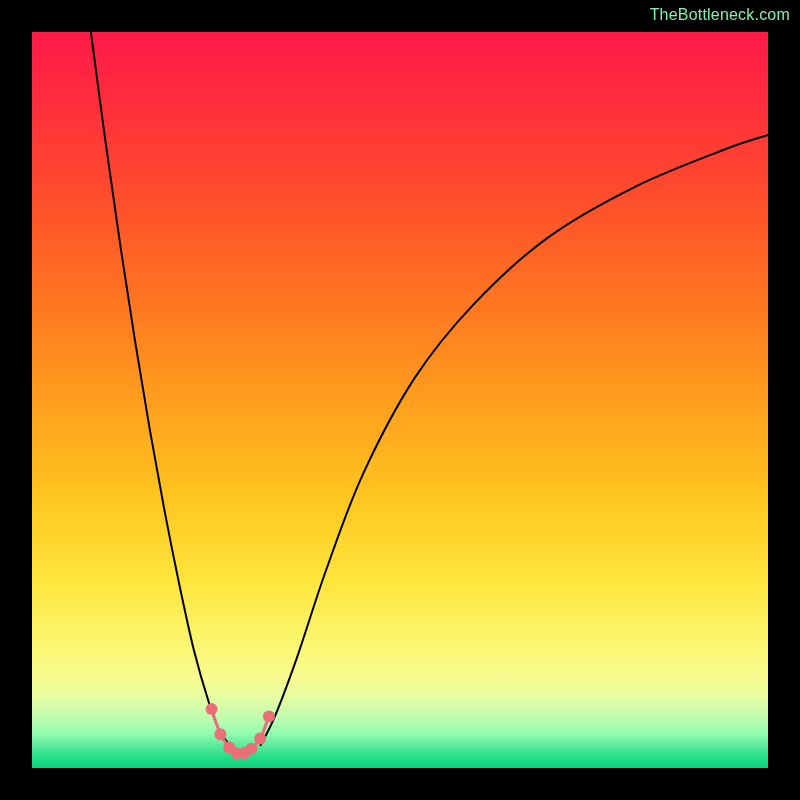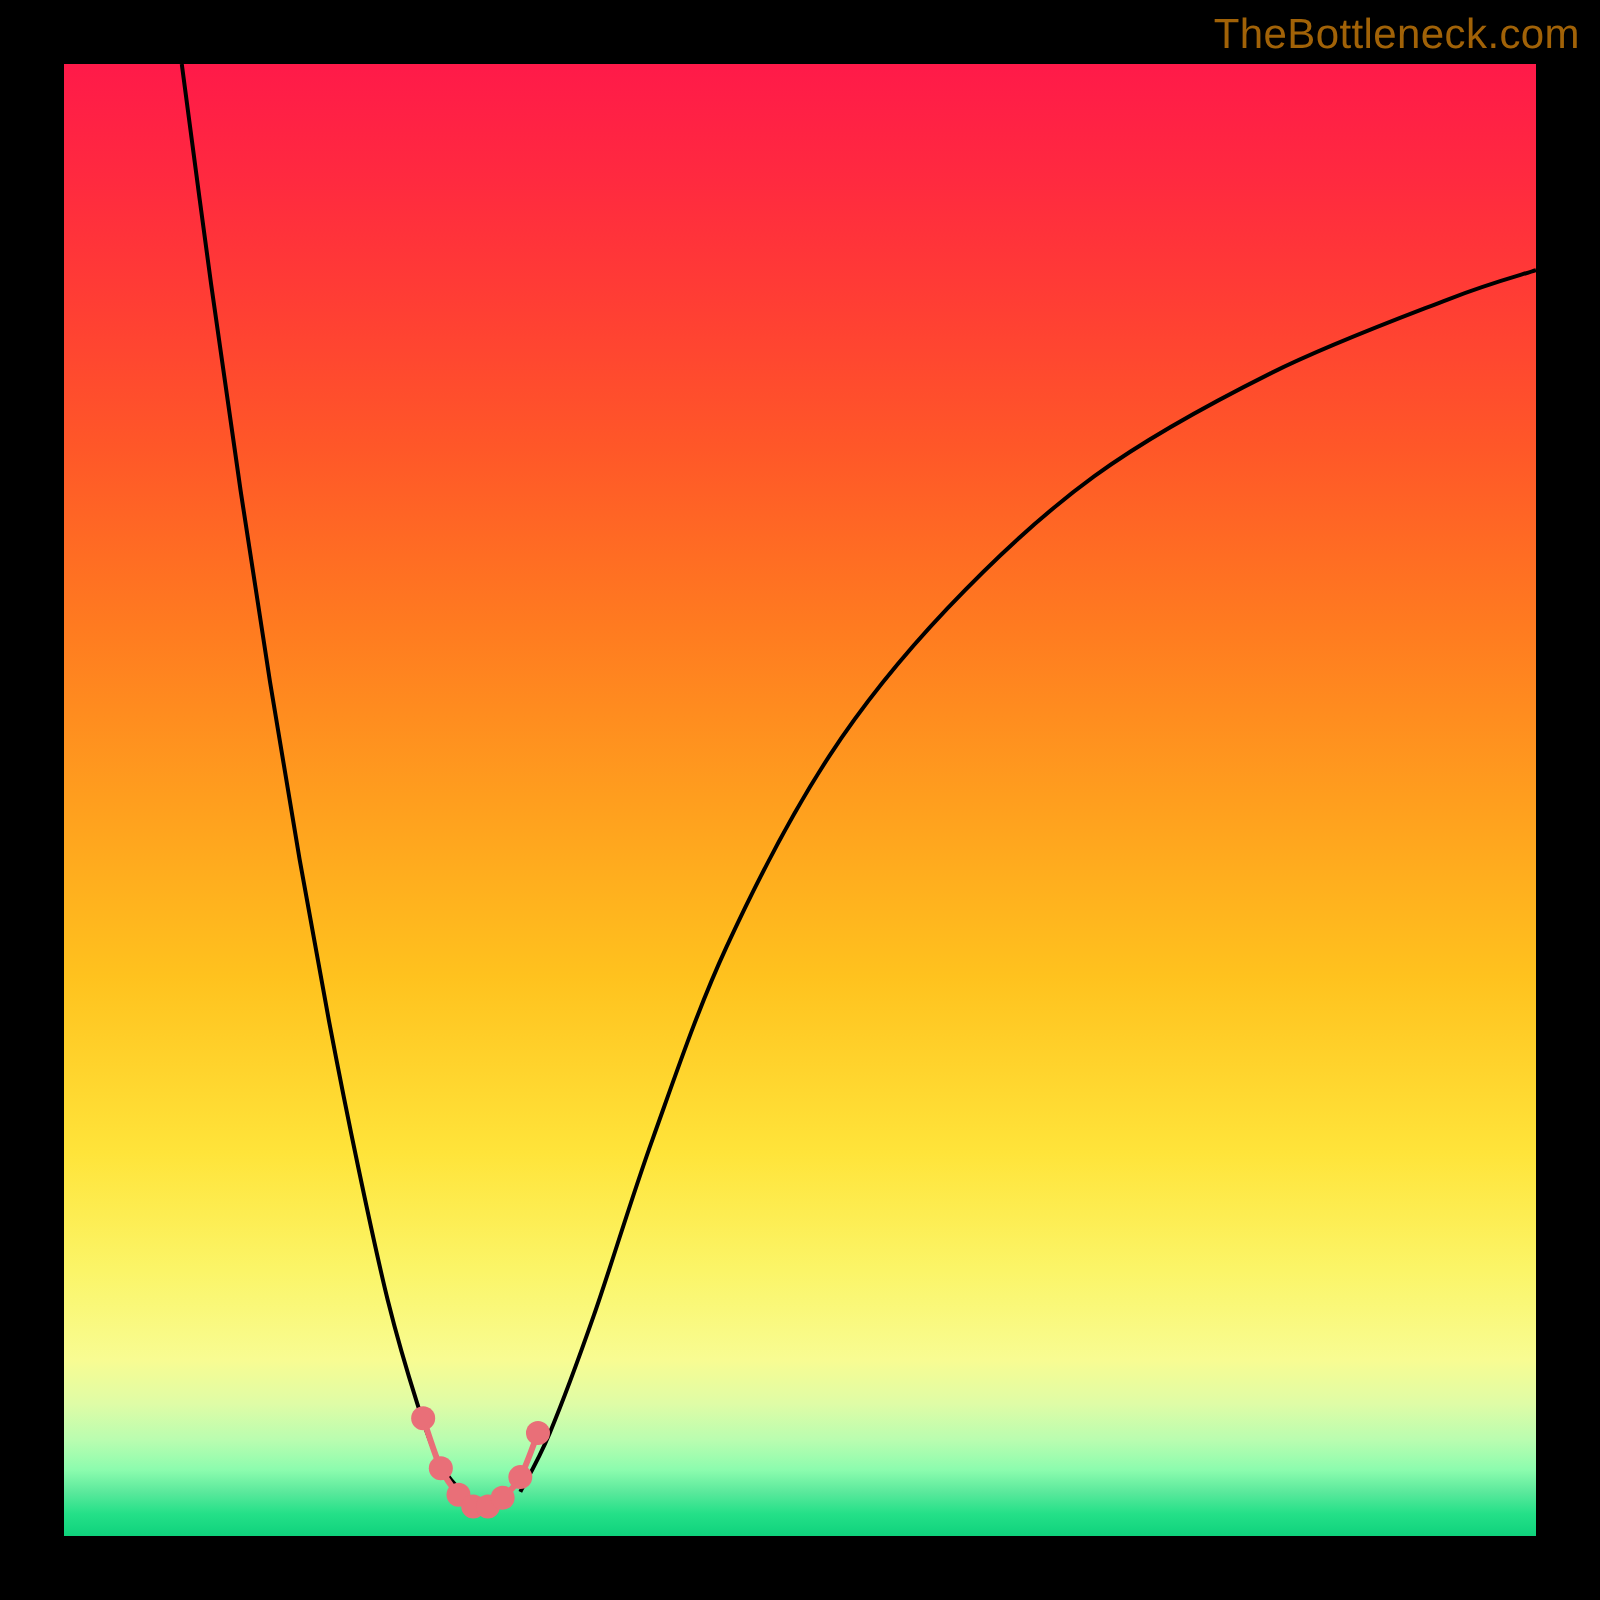"TheBottleneck.com" .watermark { color: #a16207 -> #86efac; font-size: 21px -> 16px }
